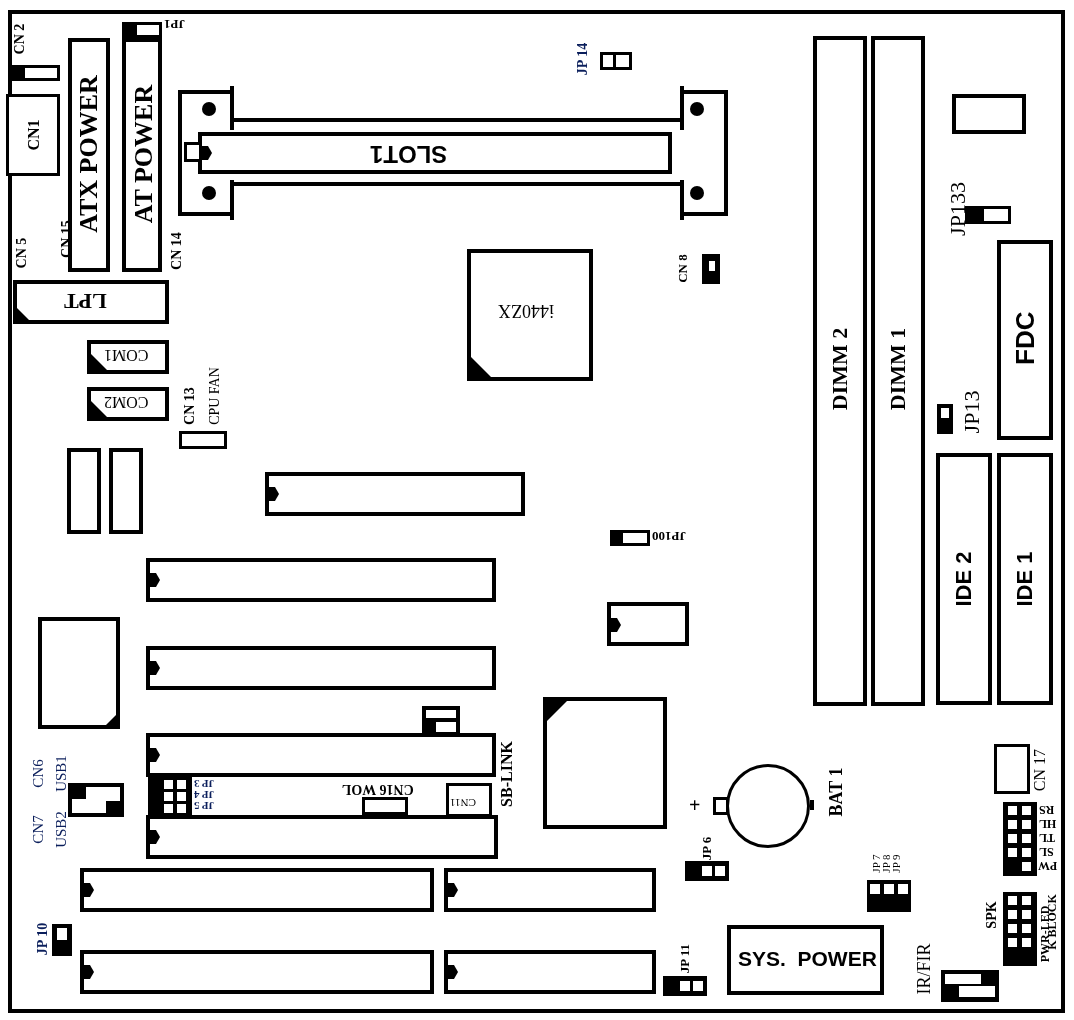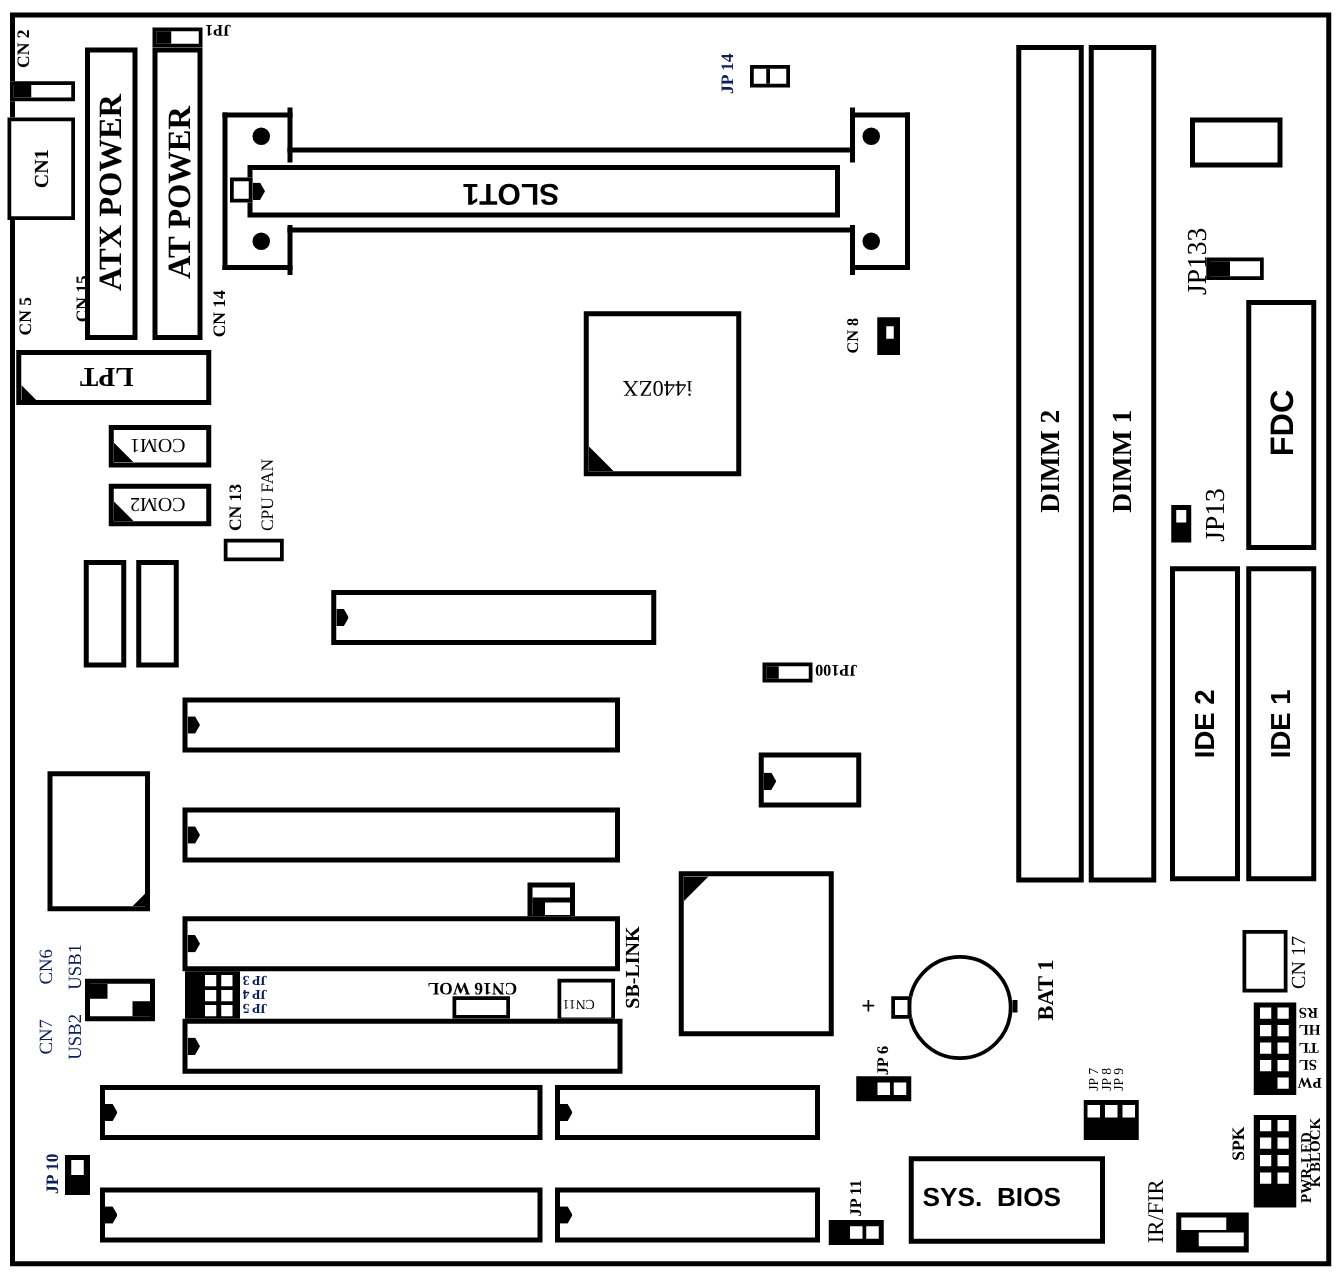"SYS. BIOS" div.lbl { text: BIOS -> POWER }
